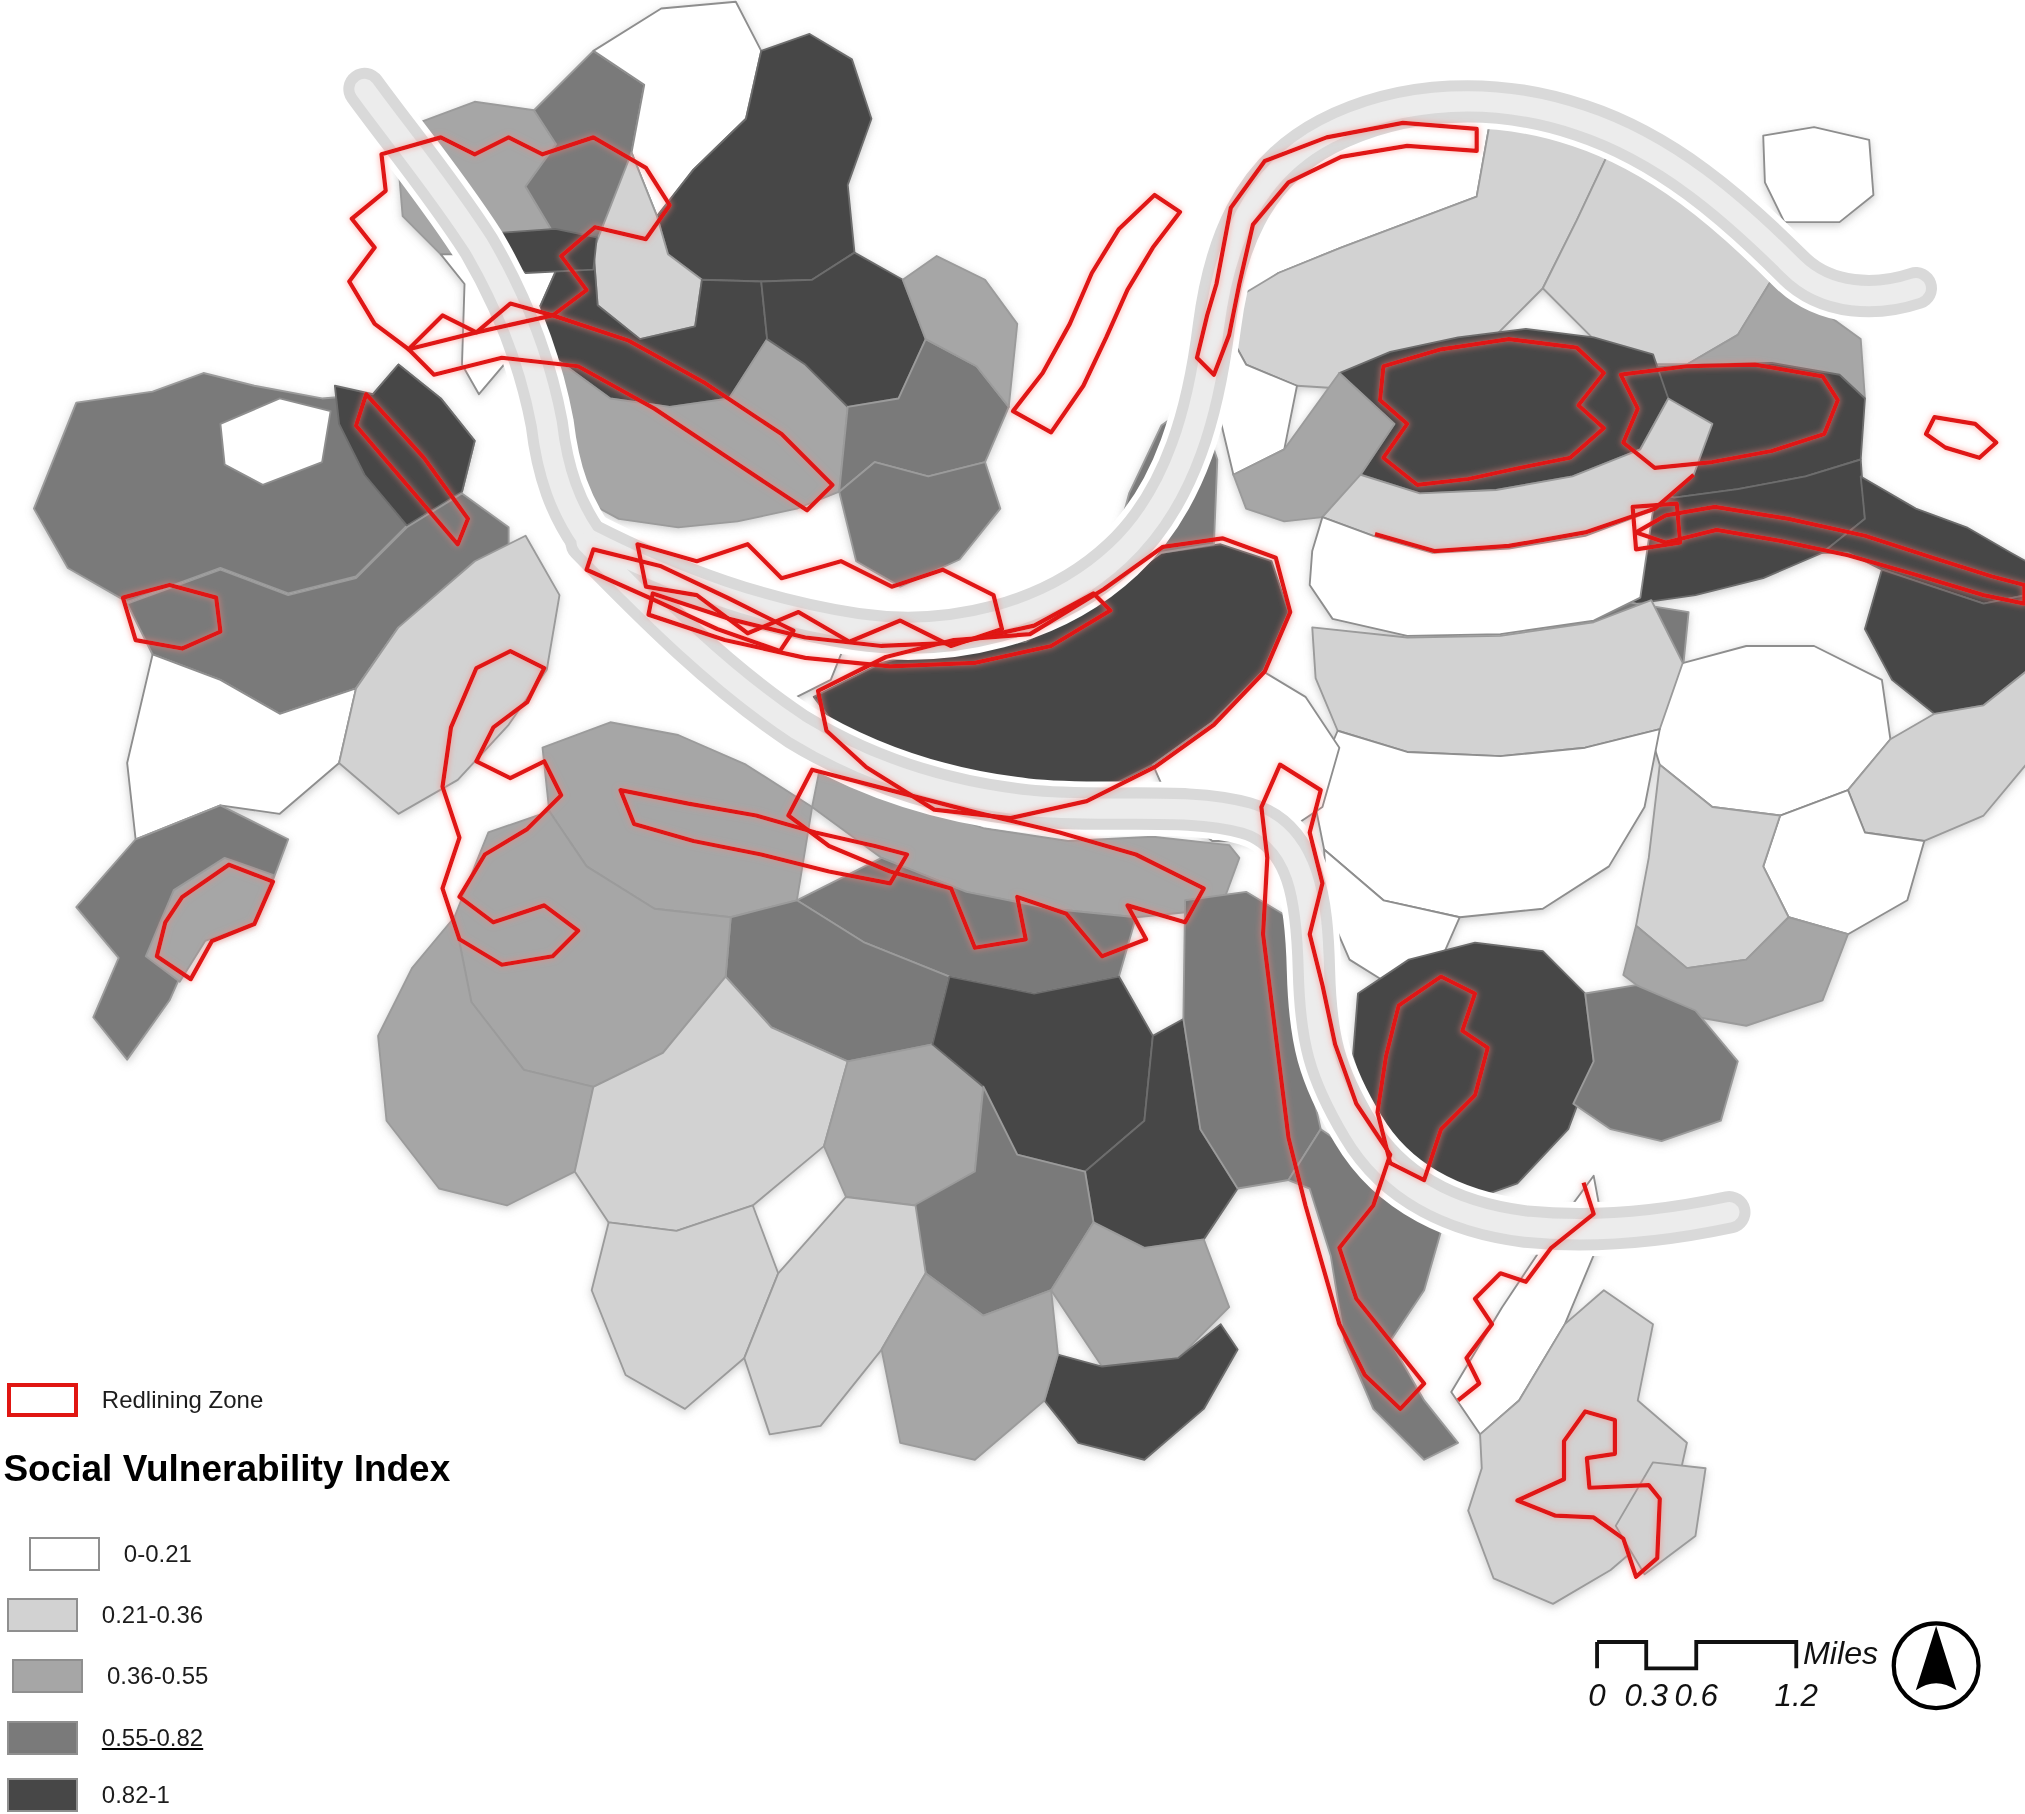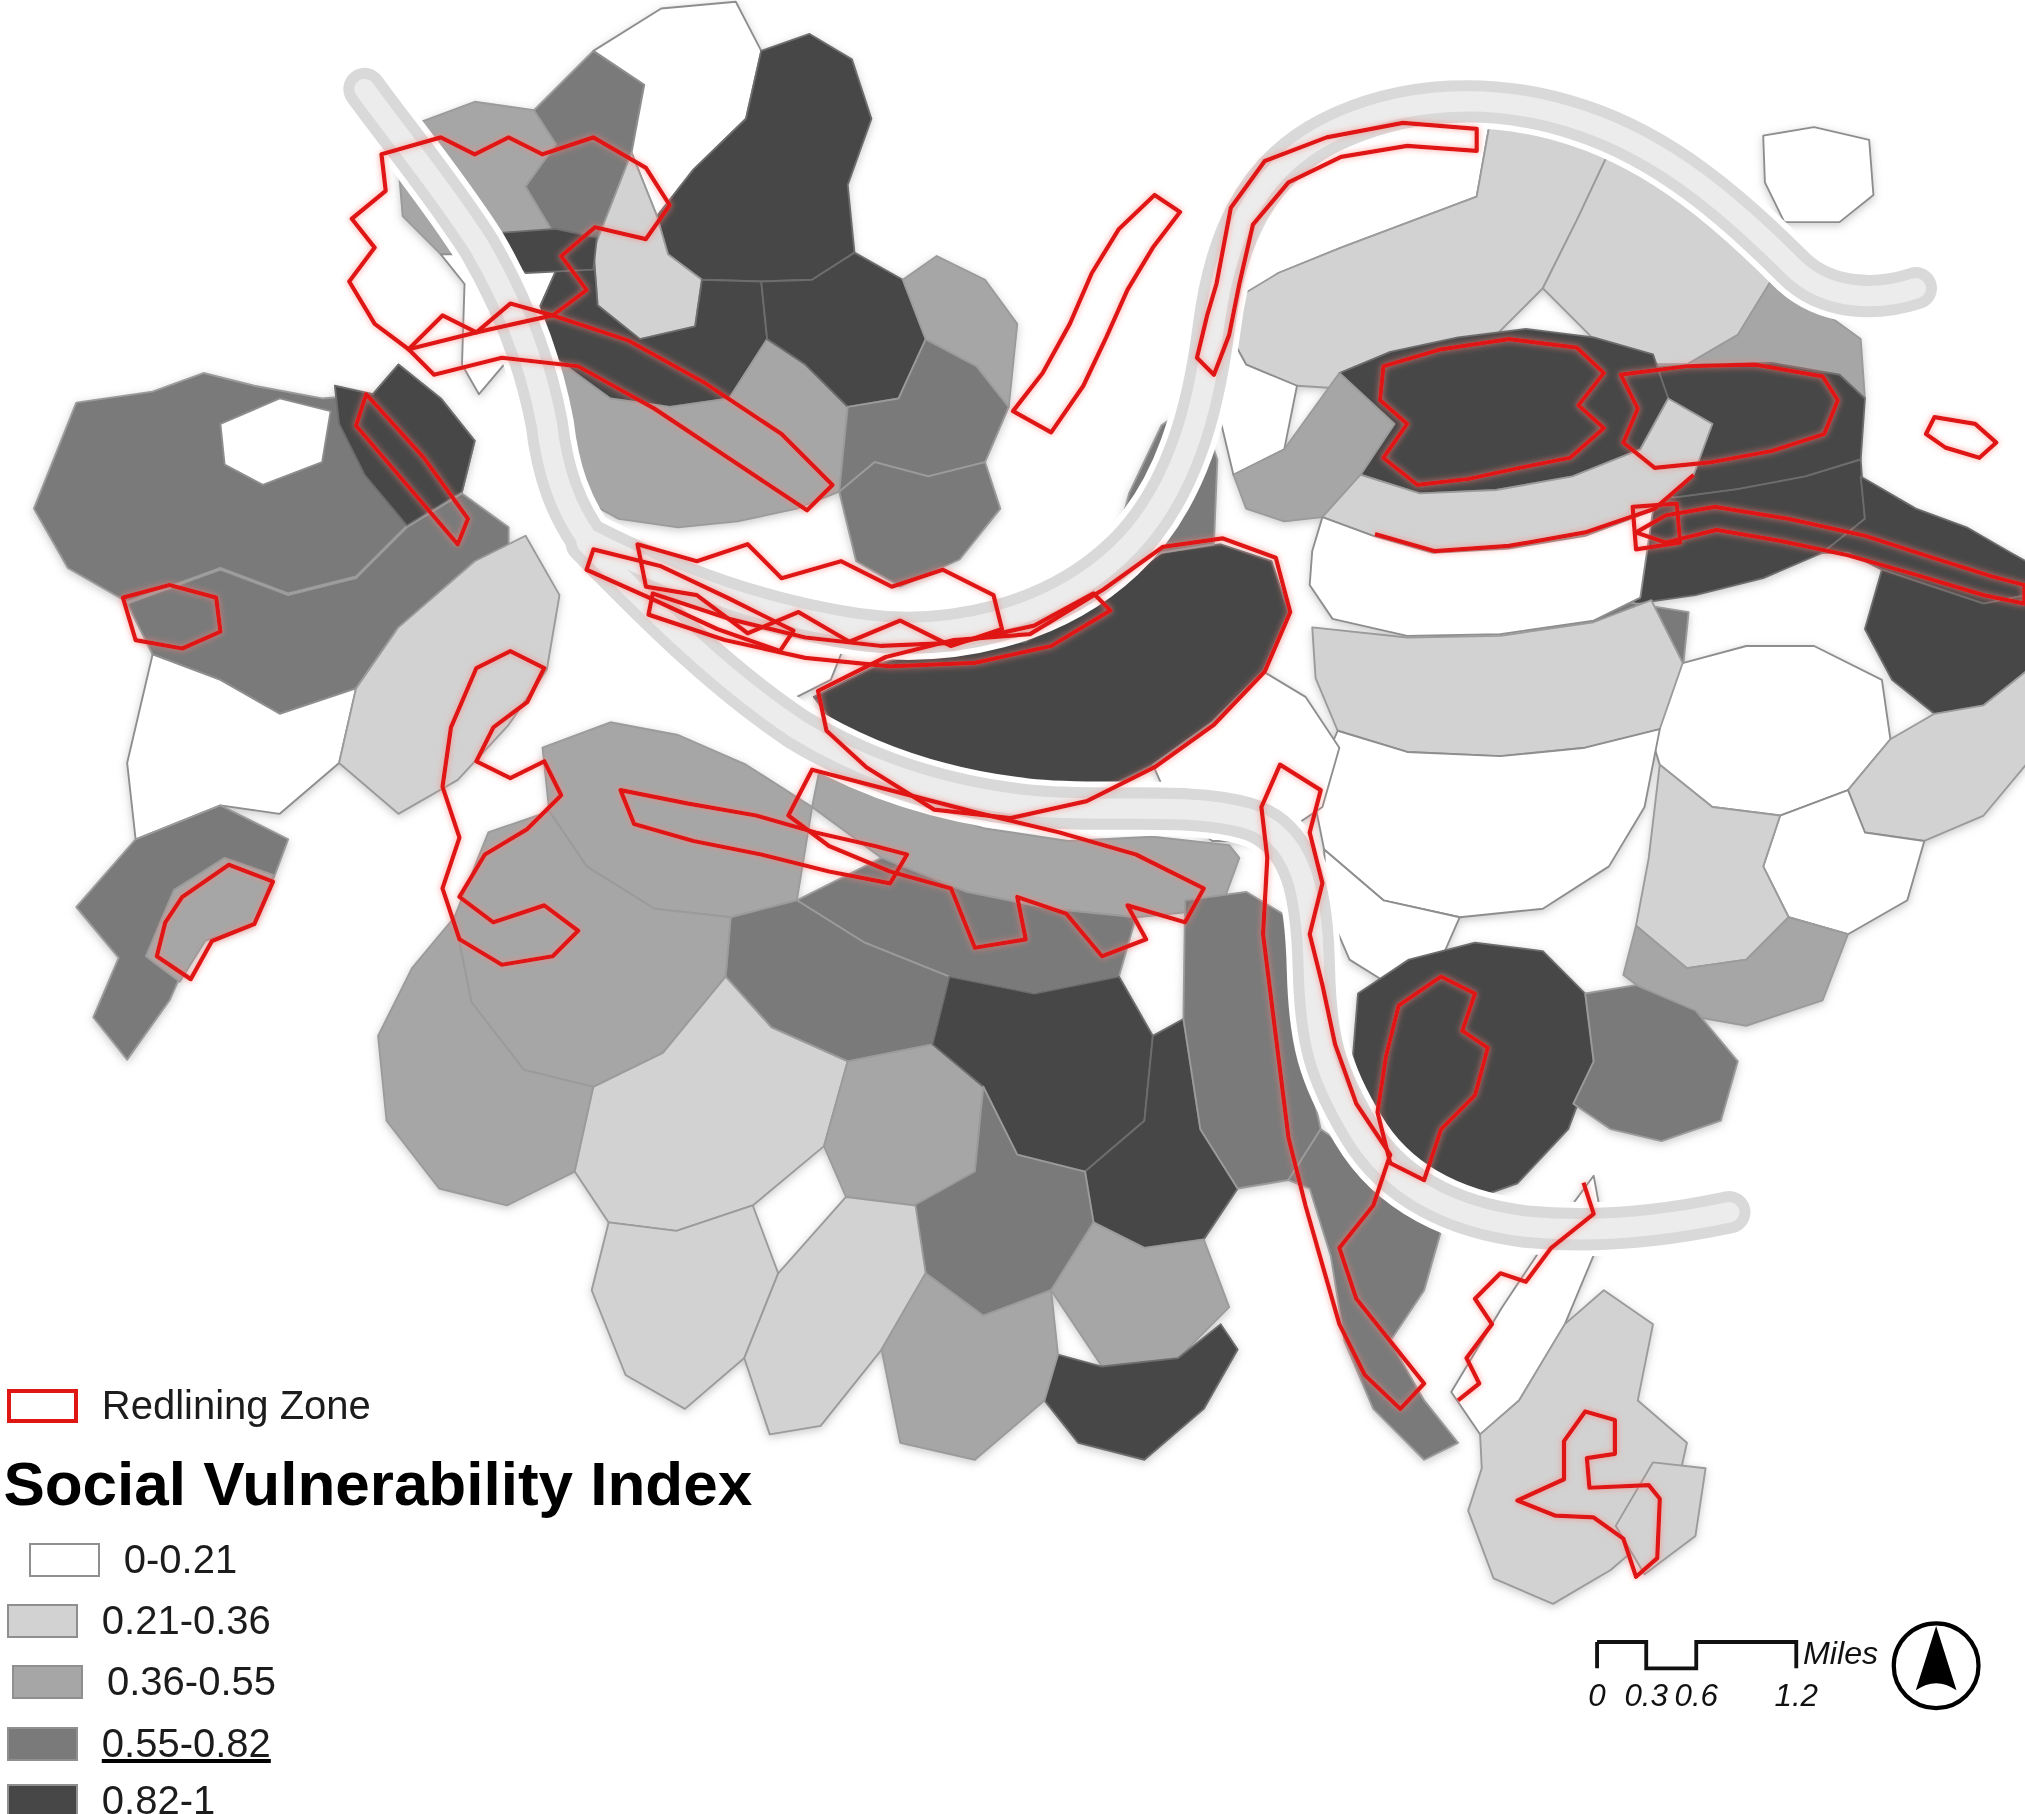"Redlining Zone" .leg-label { font-size: 40px -> 24px }
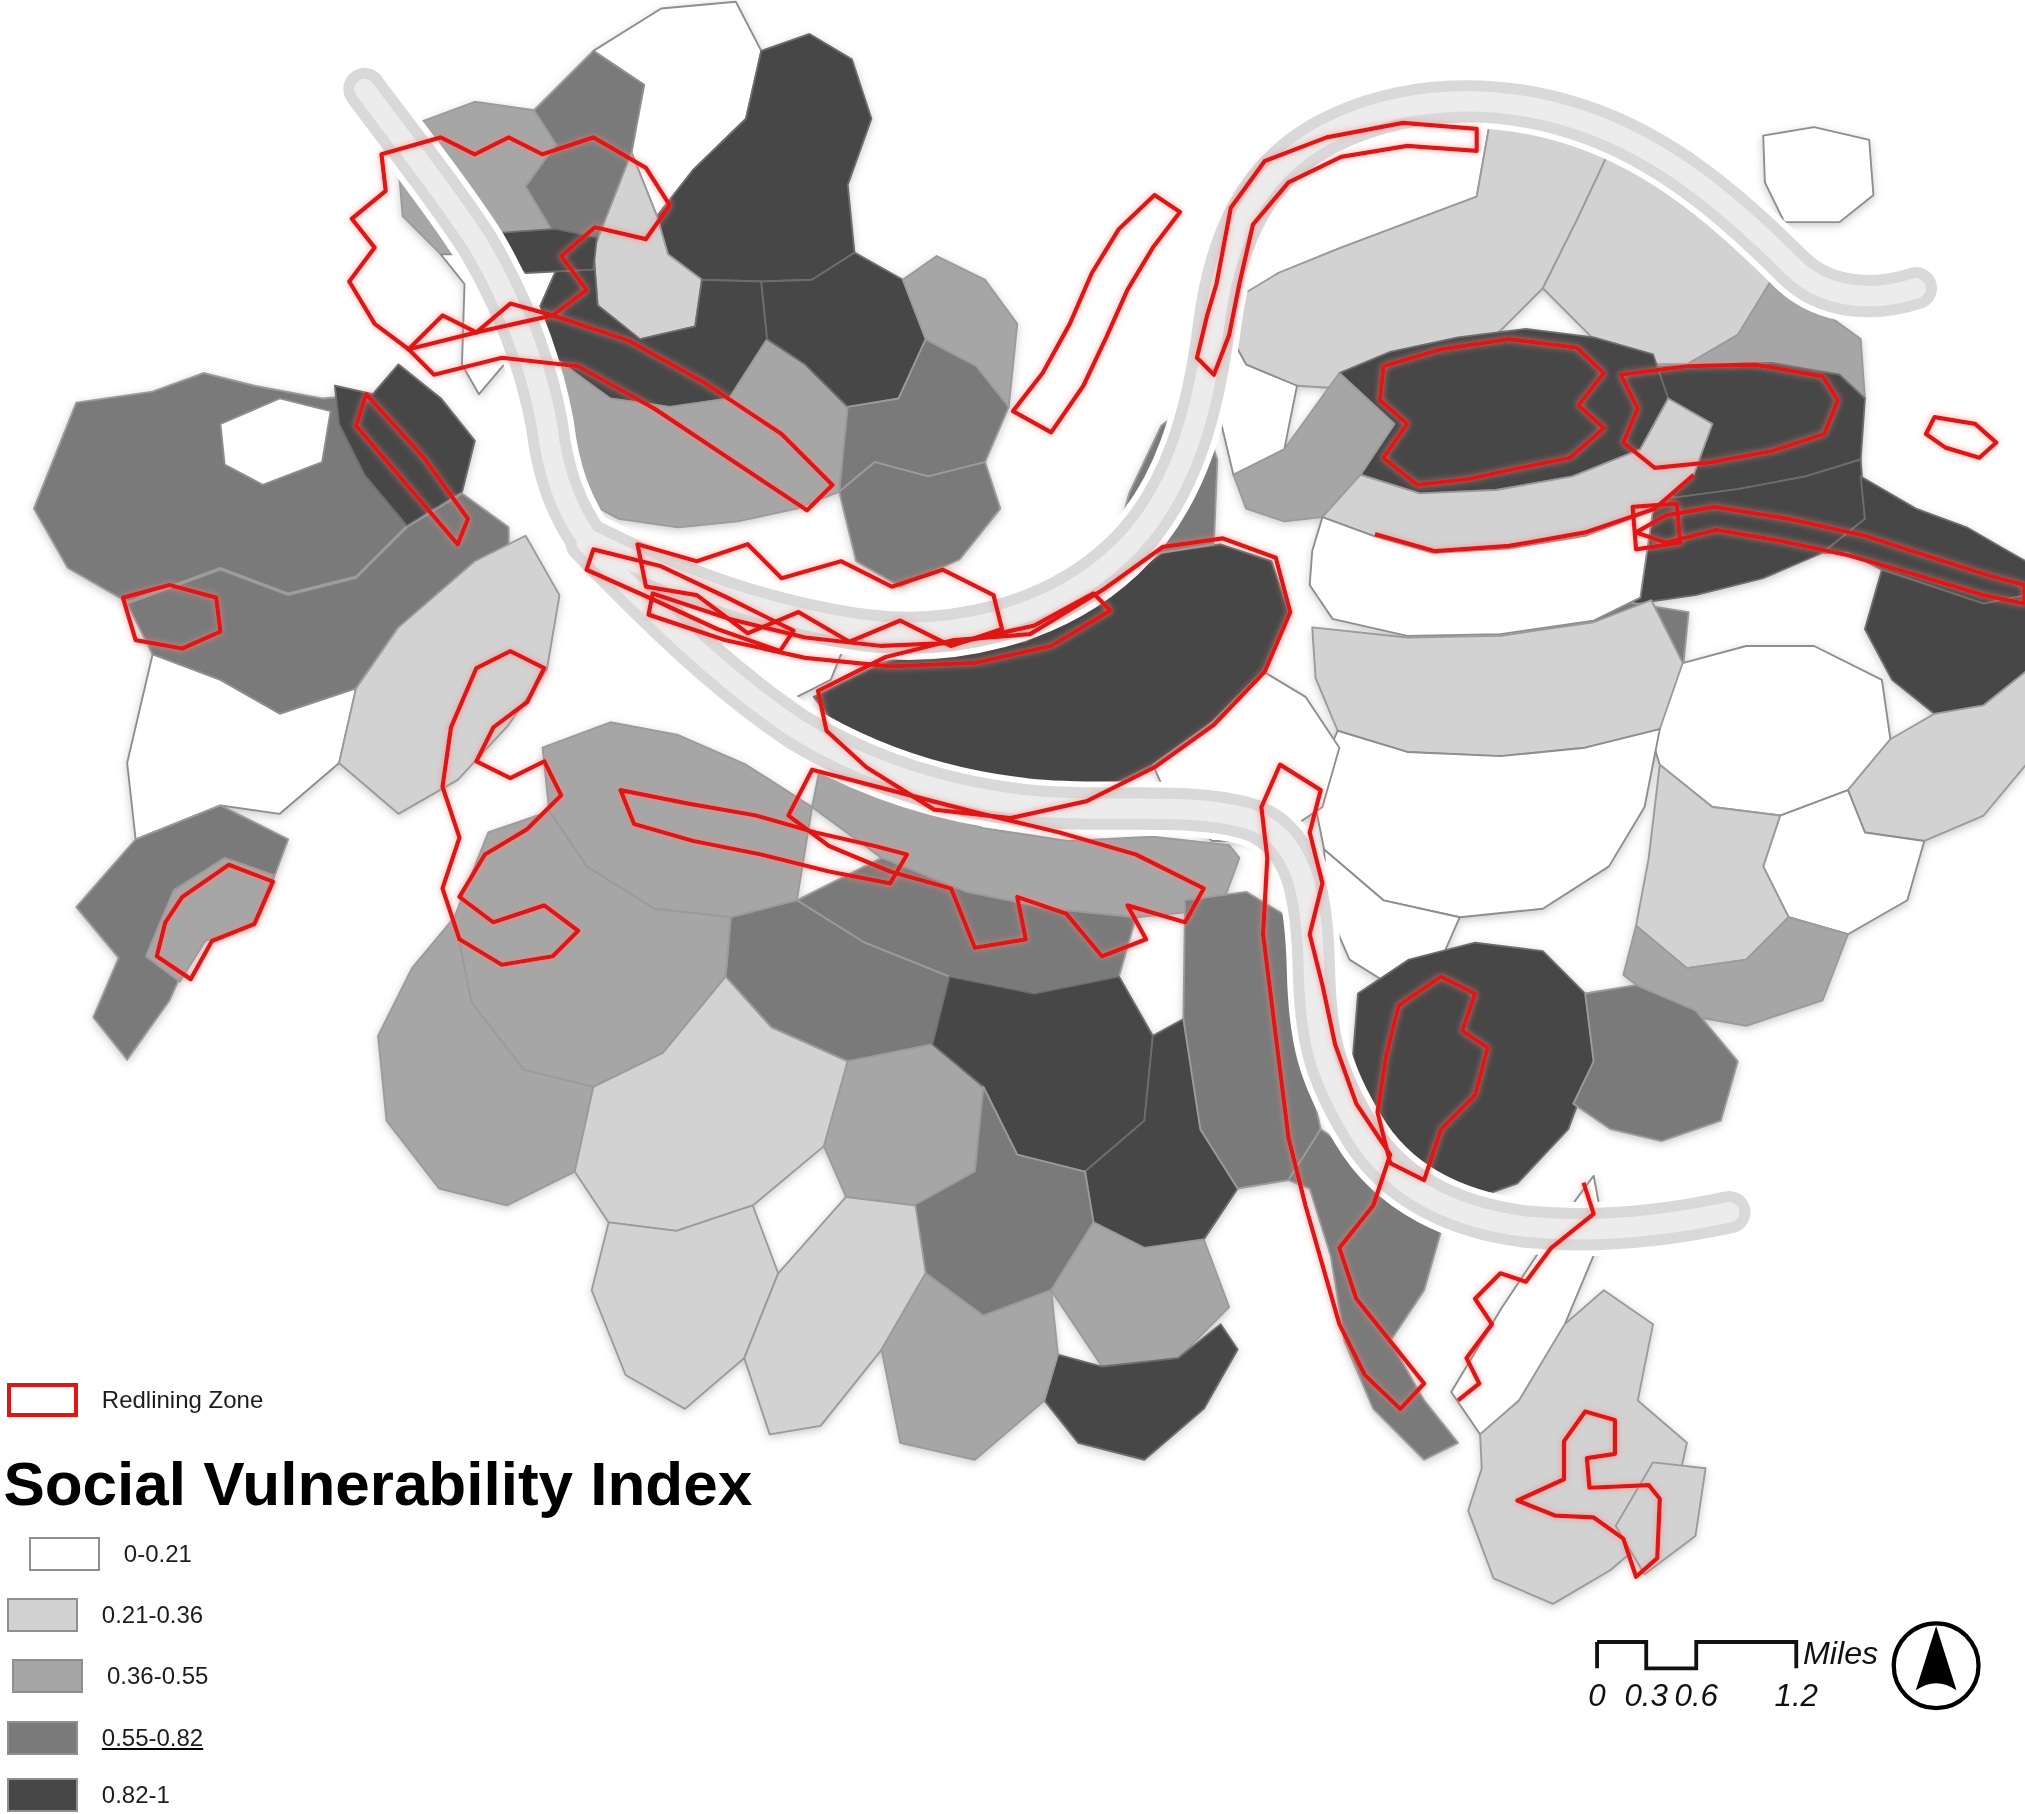"Social Vulnerability Index" .leg-title { font-size: 62px -> 37px }
